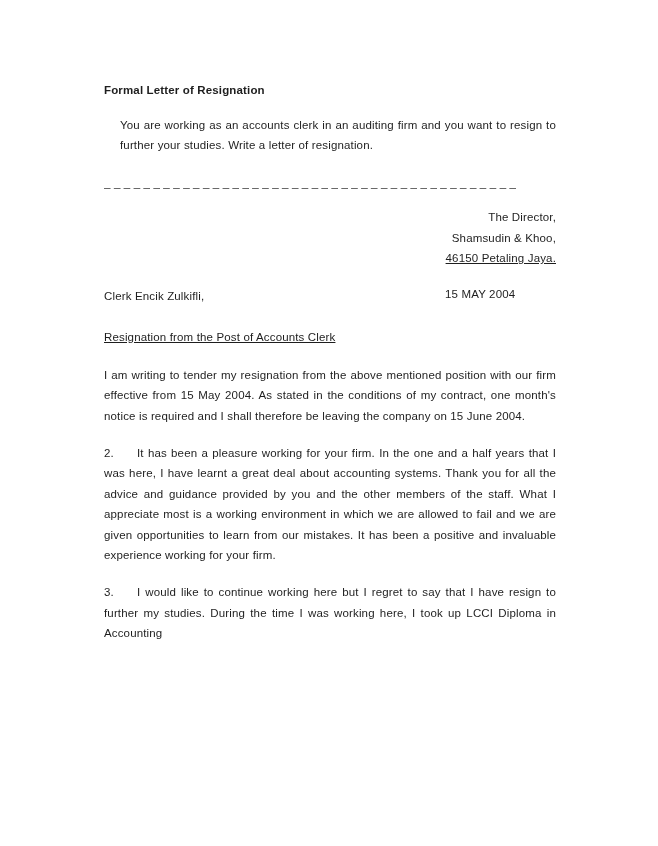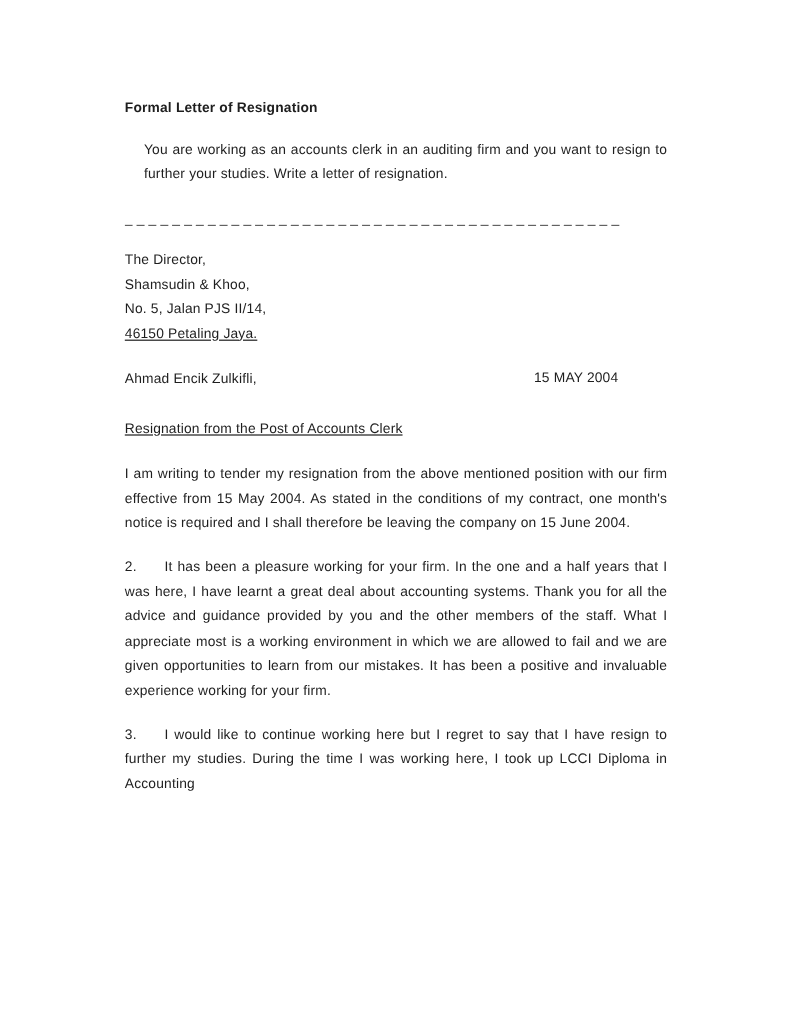"The Director," .recipient { text-align: none -> right }
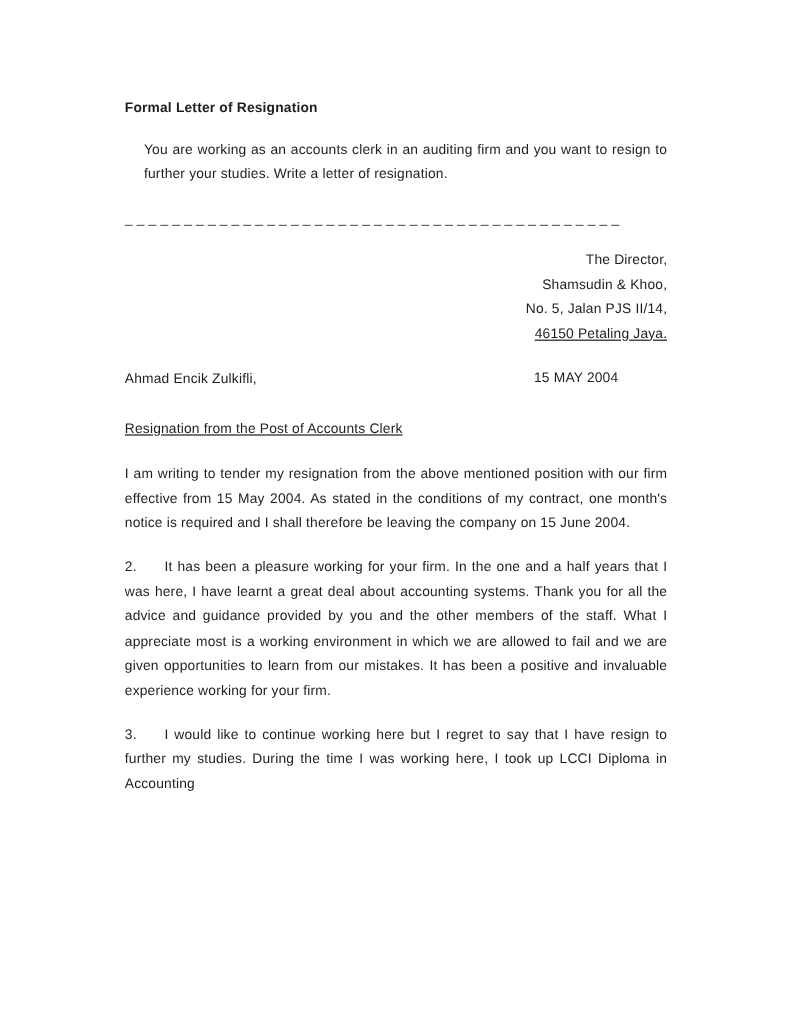"No. 5, Jalan PJS II/14," div.addr-line { html: <div>No. 5, Jalan PJS II/14,</div> -> none }
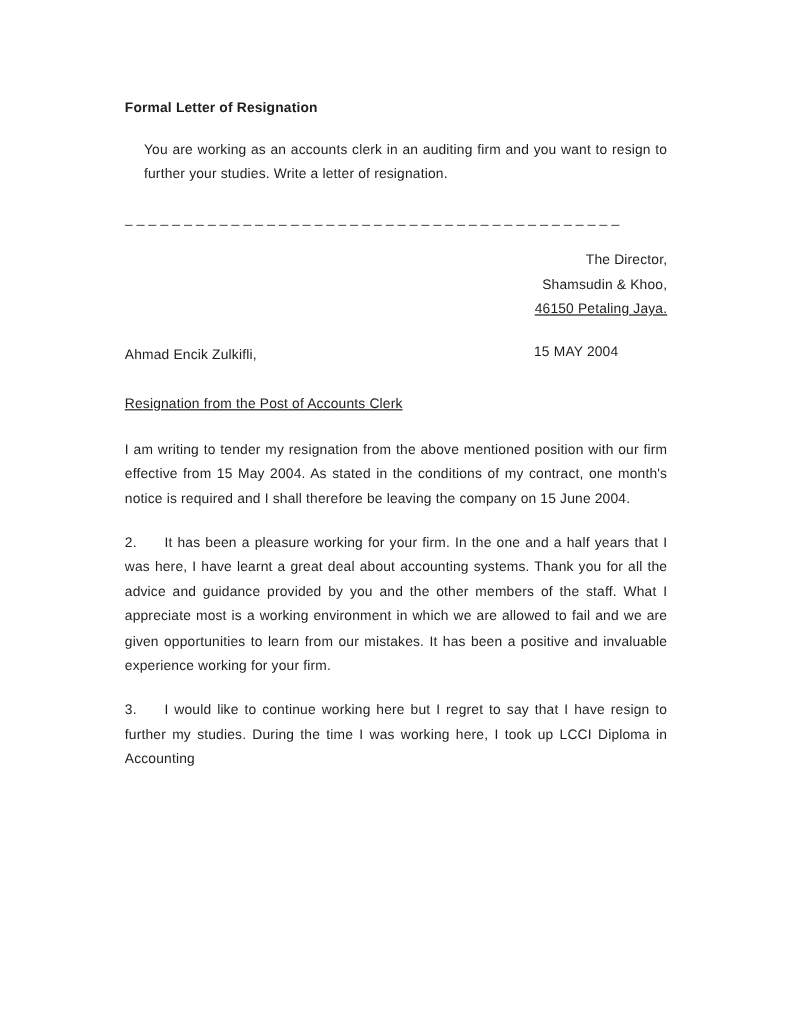"Ahmad Encik Zulkifli," div.salutation { text: Ahmad -> Clerk }
